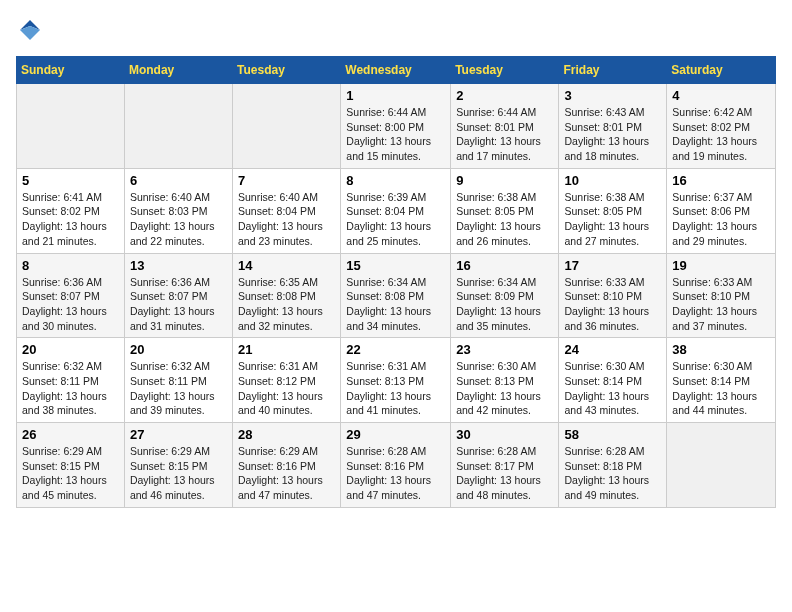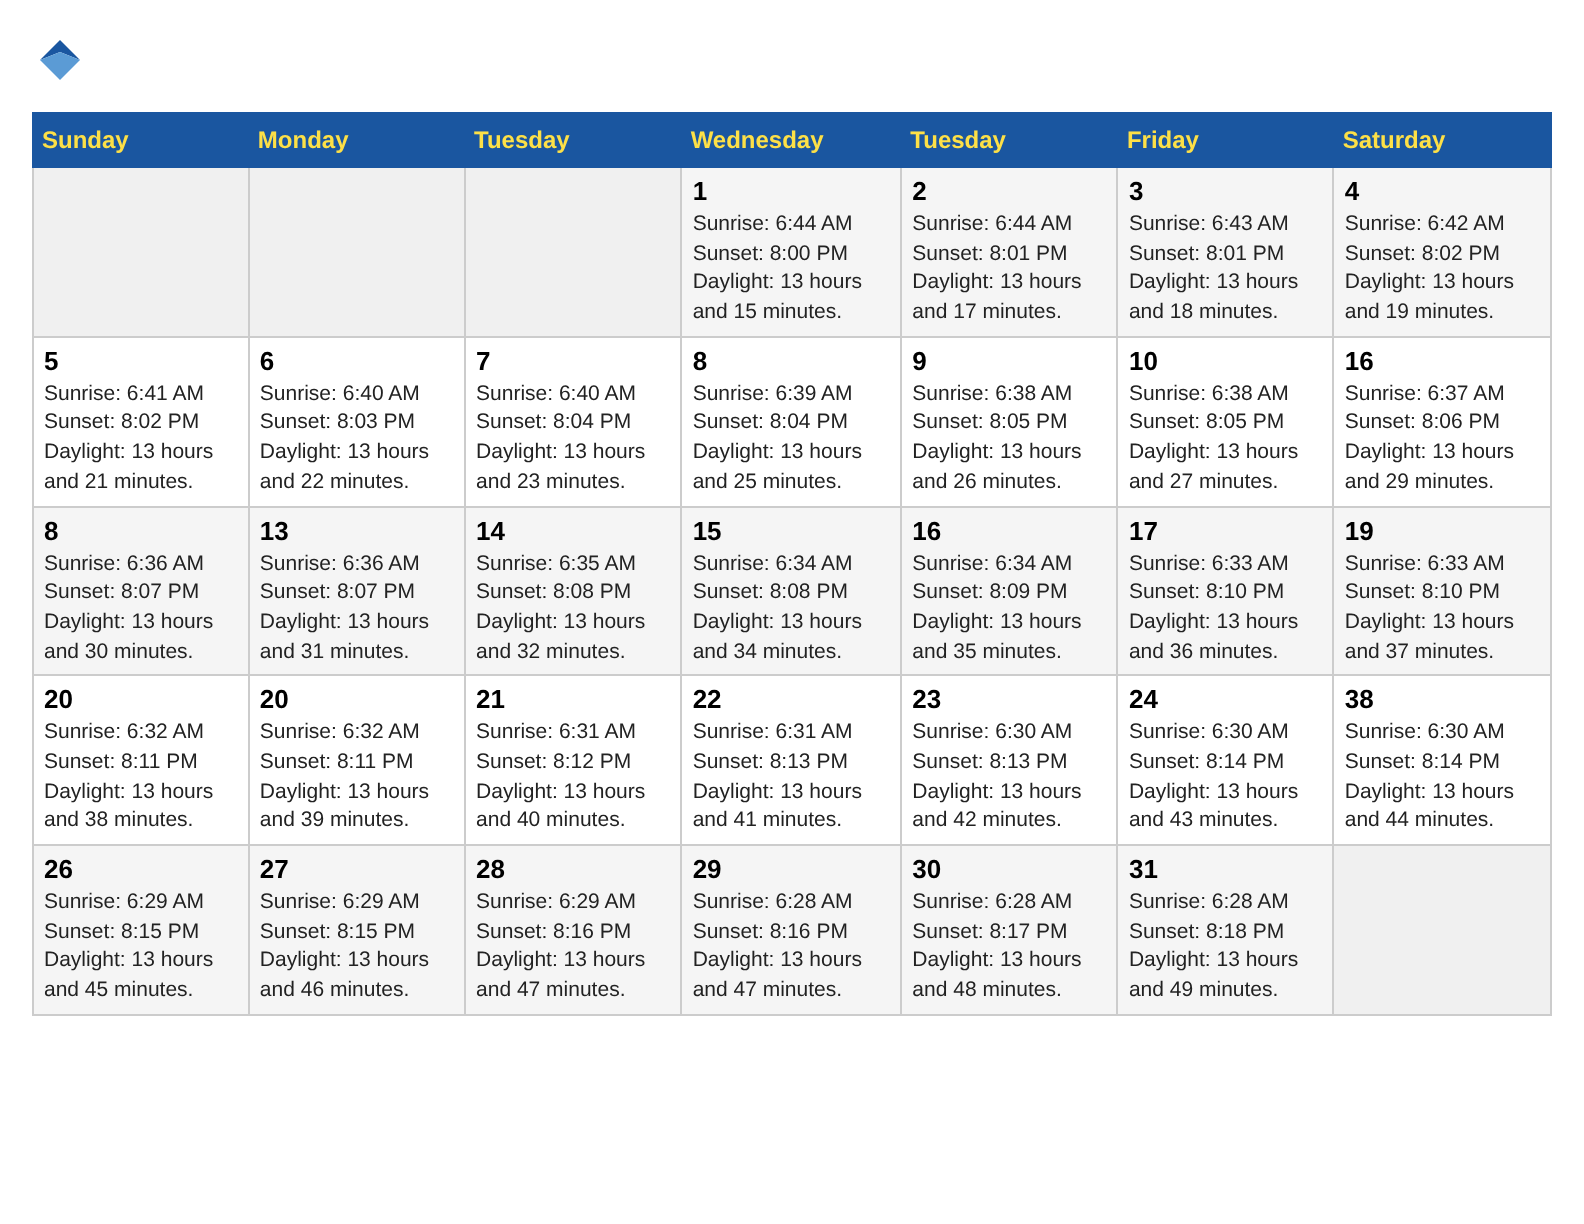"31" span.day-number { text: 31 -> 58 }
